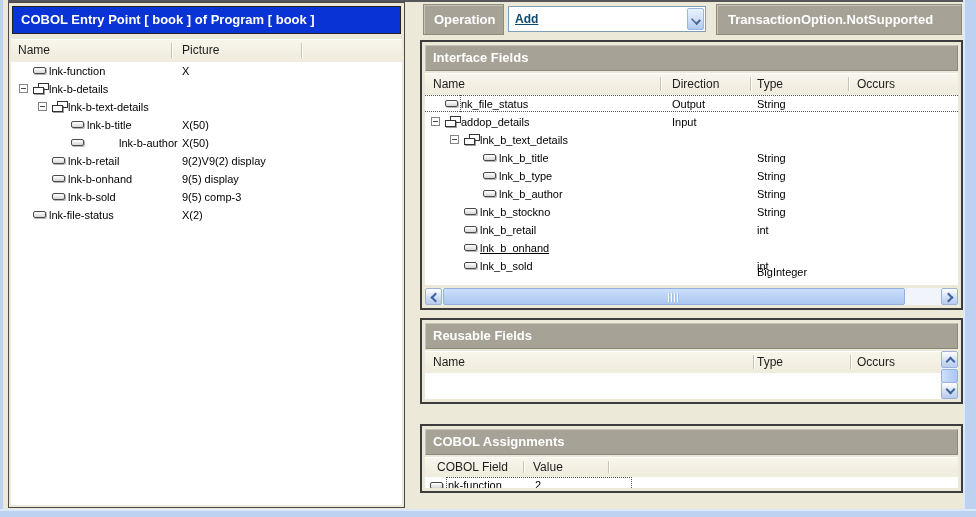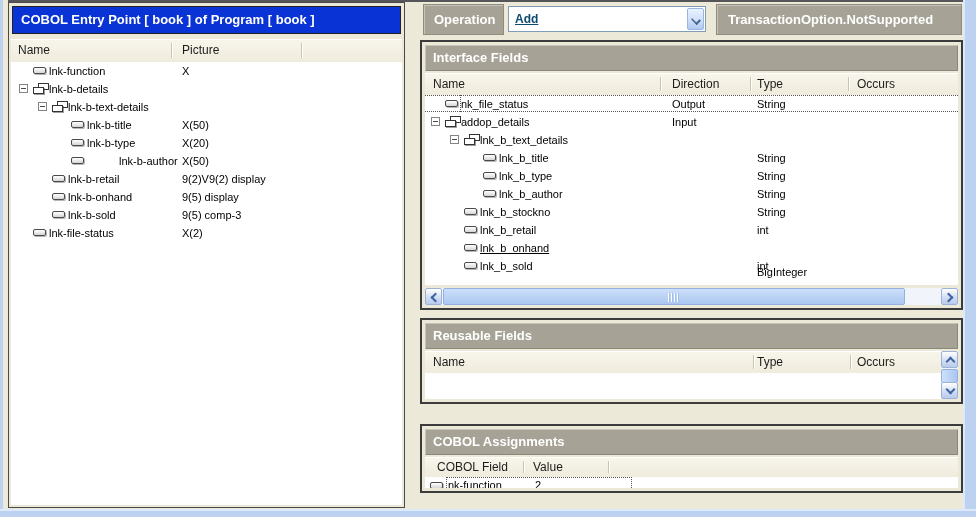"lnk-b-type" div.trow { html: <div> <span></span> <span>lnk-b-type</span> <span>X(20)</span> </div> -> none }
